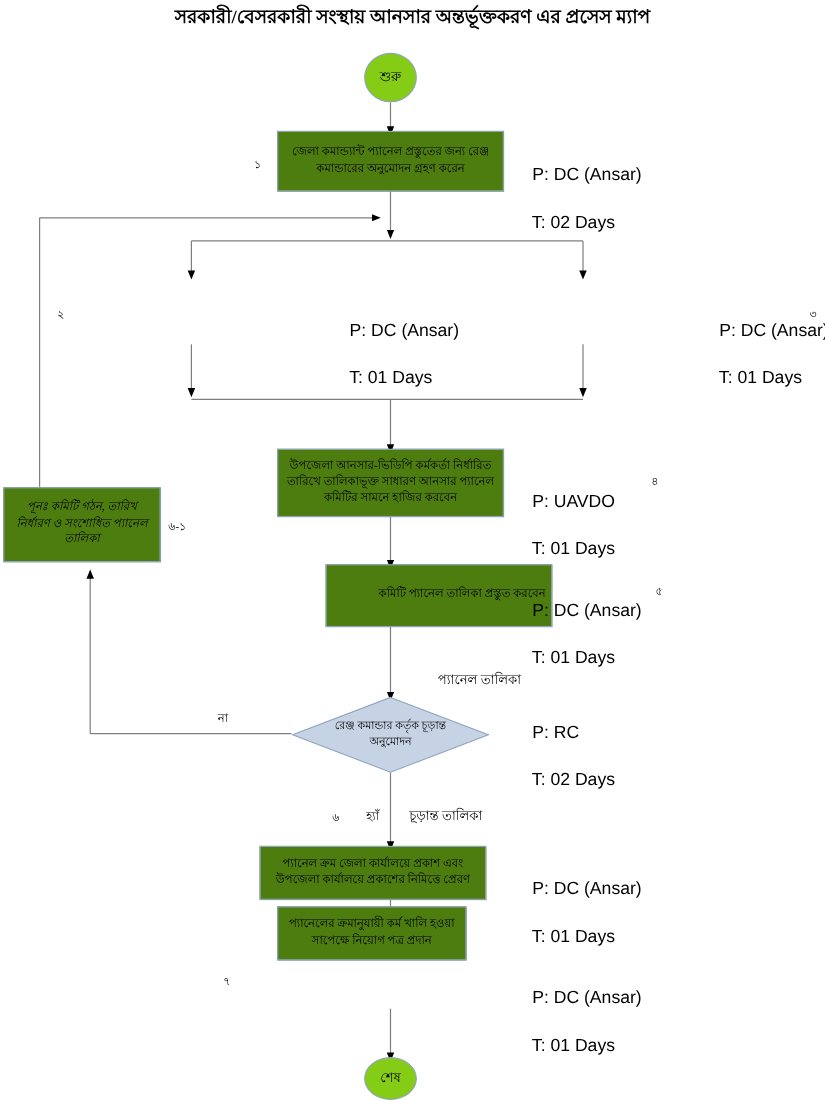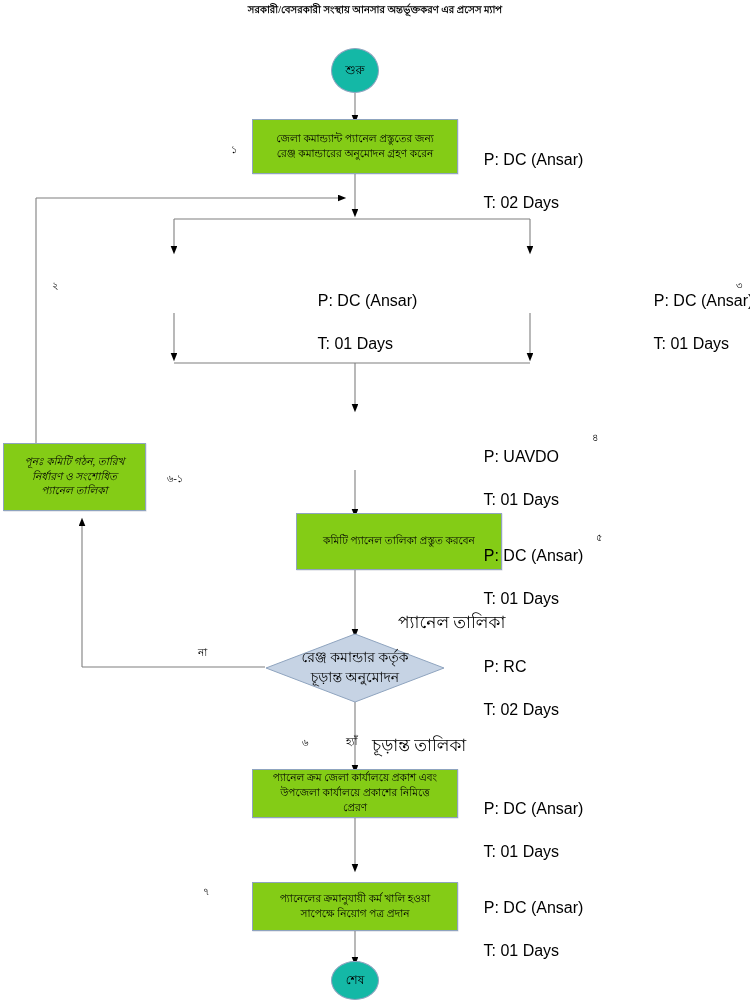"সরকারী/বেসরকারী সংস্থায় আনসার" .title { font-size: 10px -> 17px }
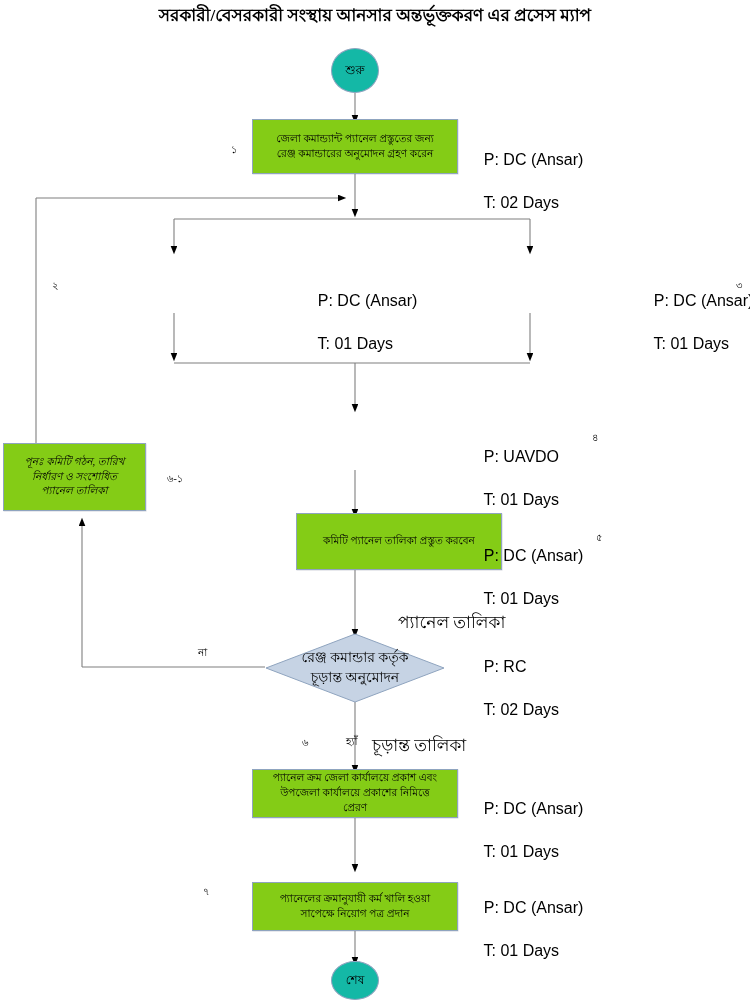"শুরু" .terminator { background: #14b8a6 -> #84cc16 }
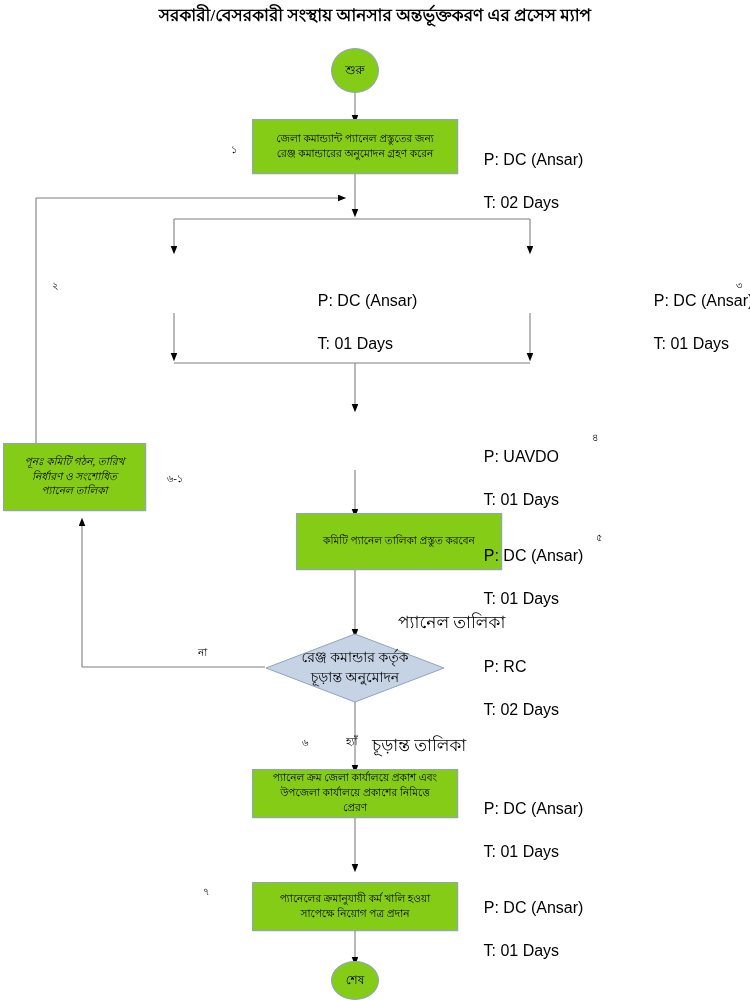"জেলা কমান্ড্যান্ট প্যানেল প্রস্তুতের" .node { background: #84cc16 -> #4d7c0f; justify-content: center -> flex-end; padding: 3px 18px -> 3px 5px }
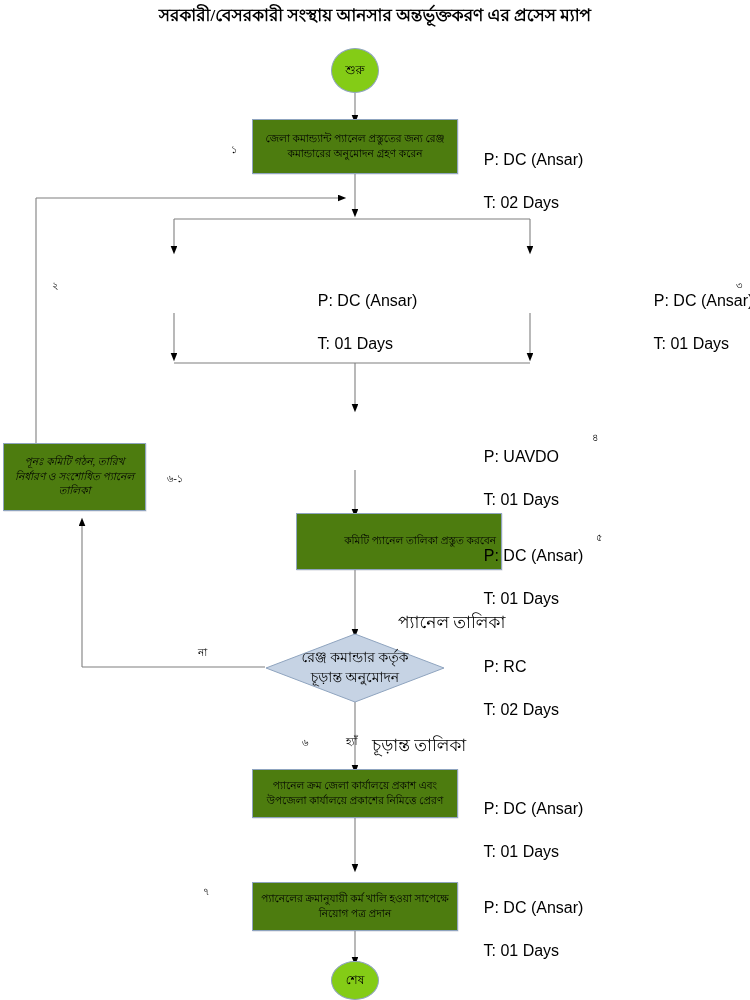"উপজেলা আনসার-ভিডিপি কর্মকর্তা নির্ধারিত" div.node { html: none -> <div> <span>উপজেলা আনসার-ভিডিপি কর্মকর্তা নির্ধারিত তারিখে তালিকাভূক্ত সাধারণ আনসার প্যানেল কমিটির সামনে হাজির করবেন</span> </div> }
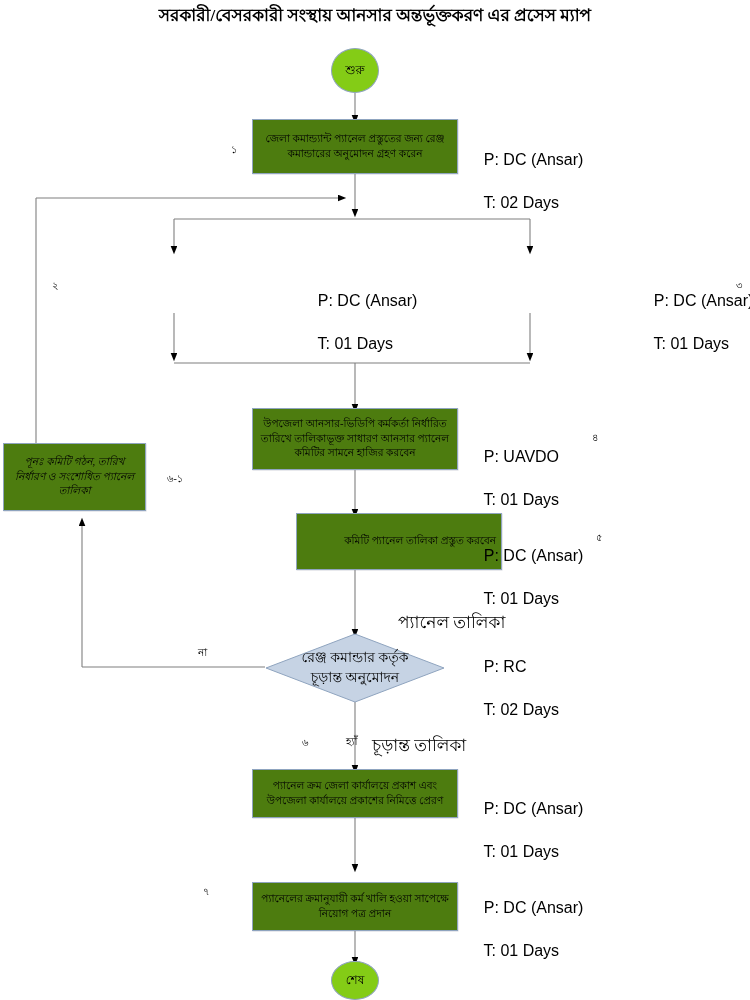"৬-১" div.step-num { left: 167px -> 153px }
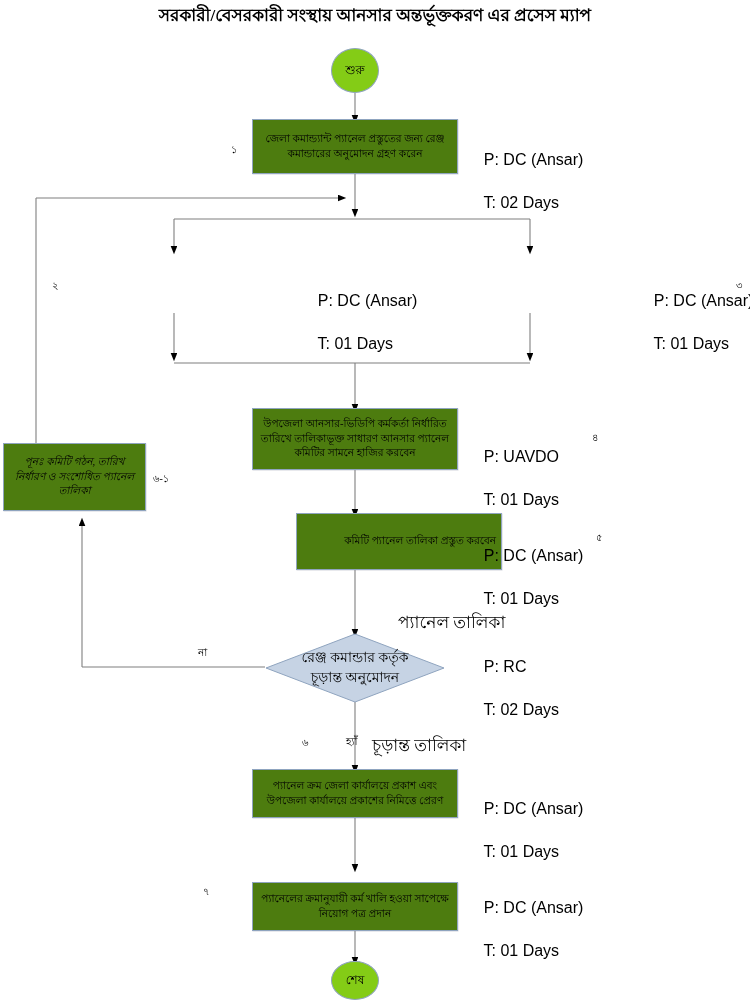"প্যানেল তালিকা" .flow-label { font-size: 17px -> 12px }
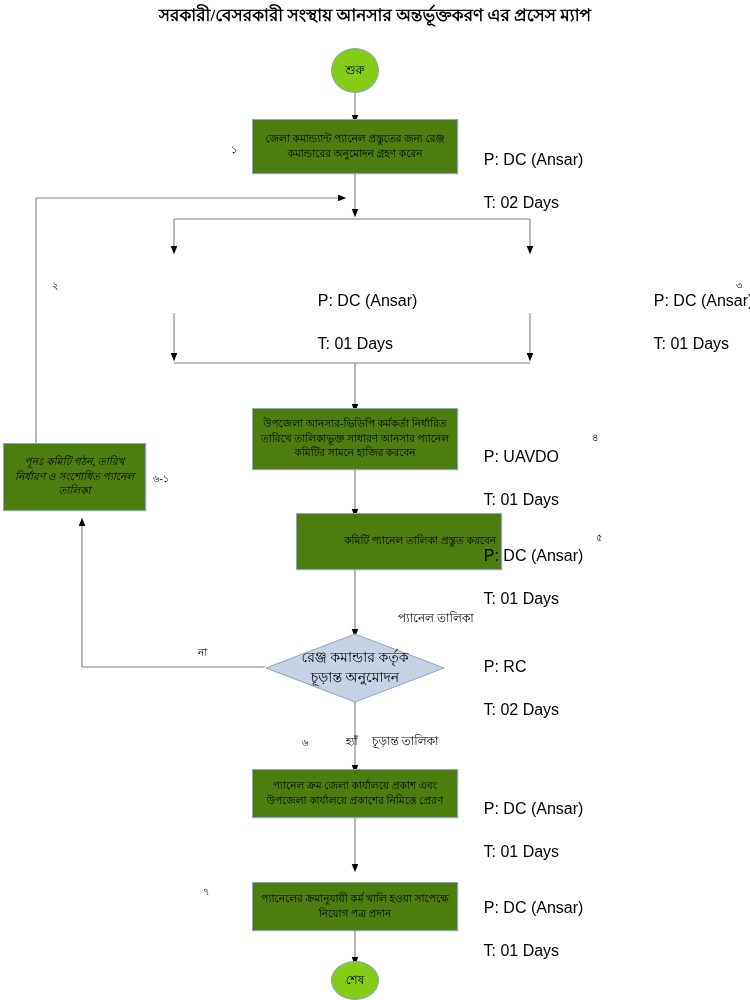"রেঞ্জ কমান্ডার কর্তৃক চূড়ান্ত অনুমোদন" .decision-text { font-size: 14px -> 10px }
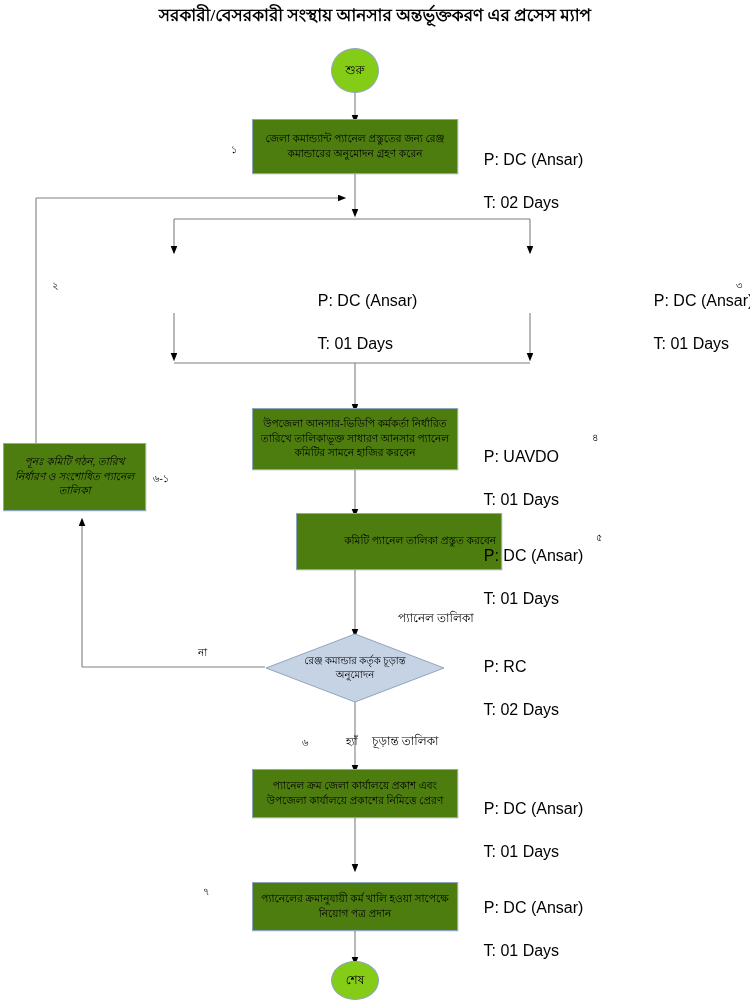"হ্যাঁ" div.edge-label { margin-left: 13px -> none }
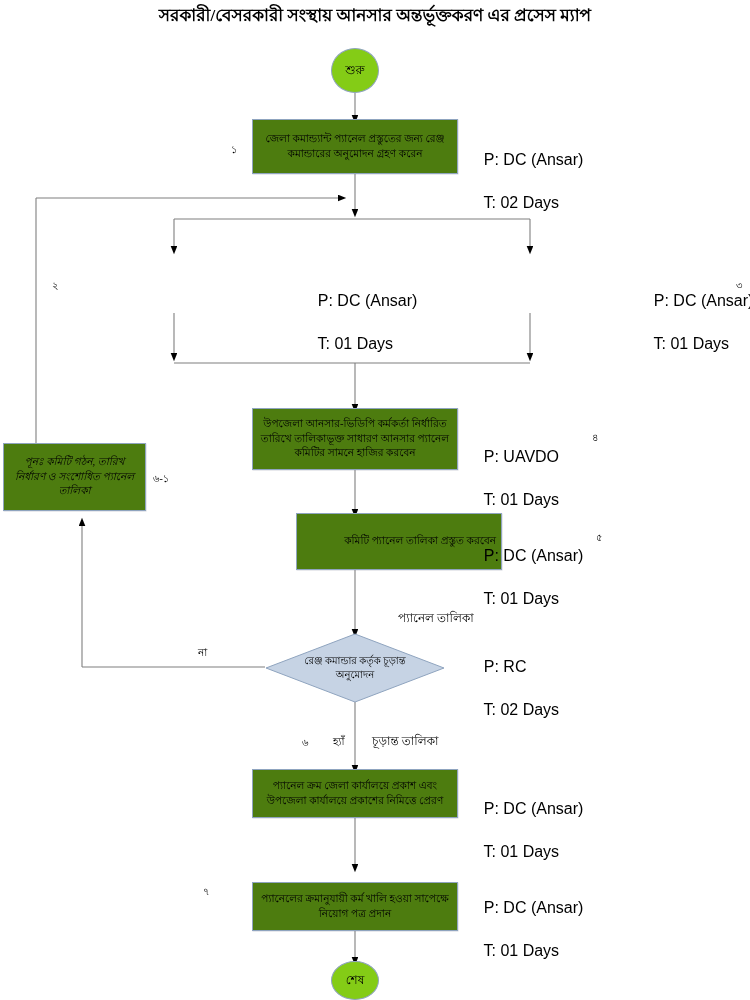"প্যানেল ক্রম জেলা কার্যালয়ে প্রকাশ" div.node { left: 252px -> 236px }
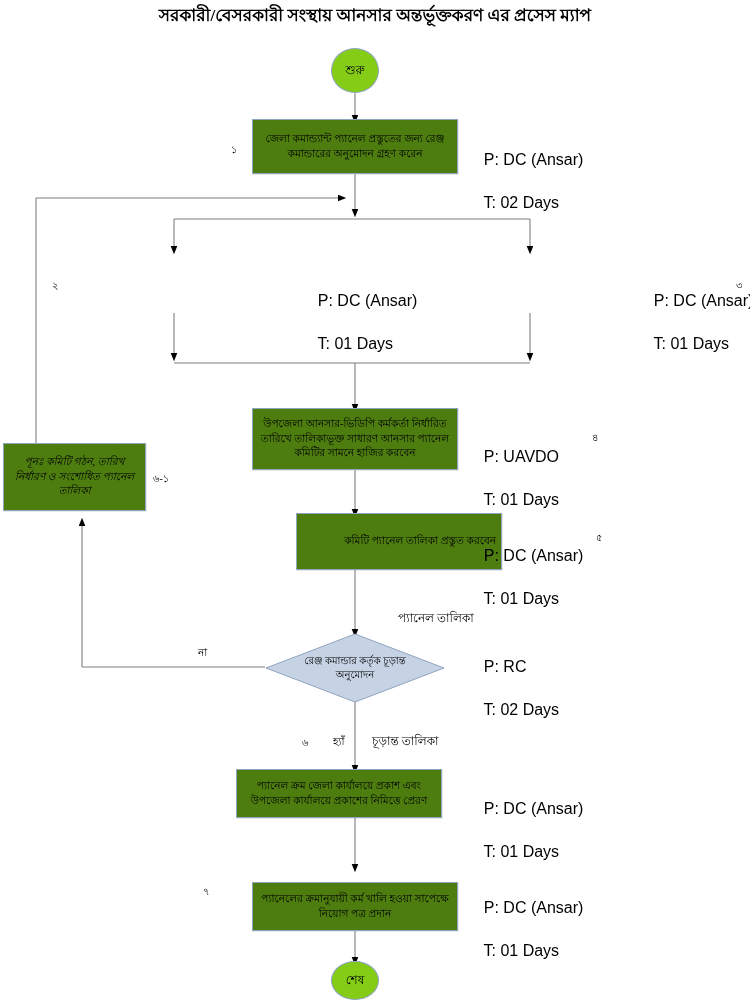"প্যানেলের ক্রমানুযায়ী কর্ম খালি হওয়া" div.node { top: 882px -> 824px; width: 206px -> 172px }
